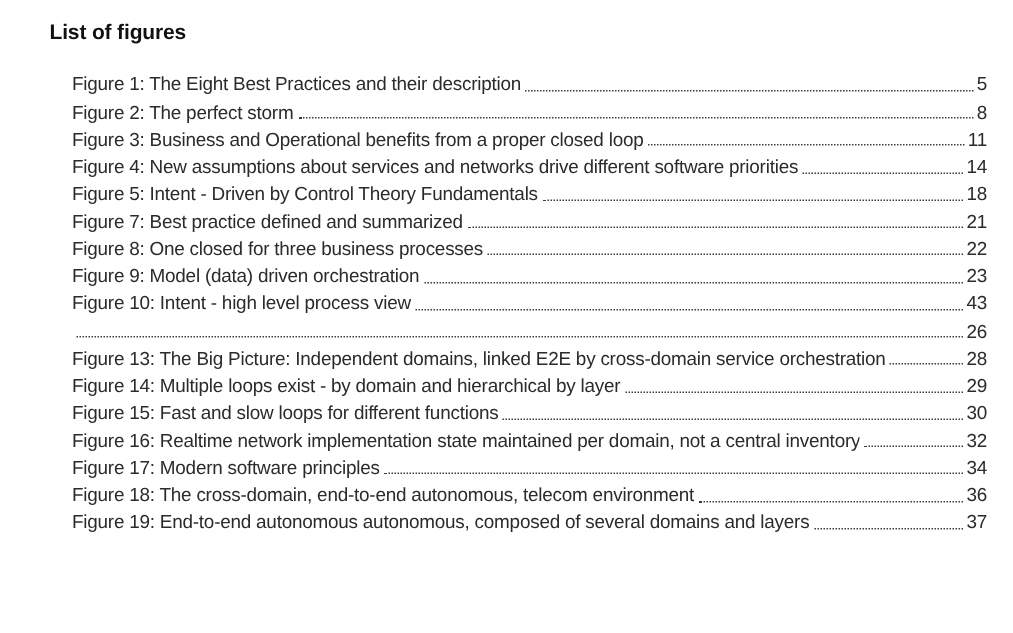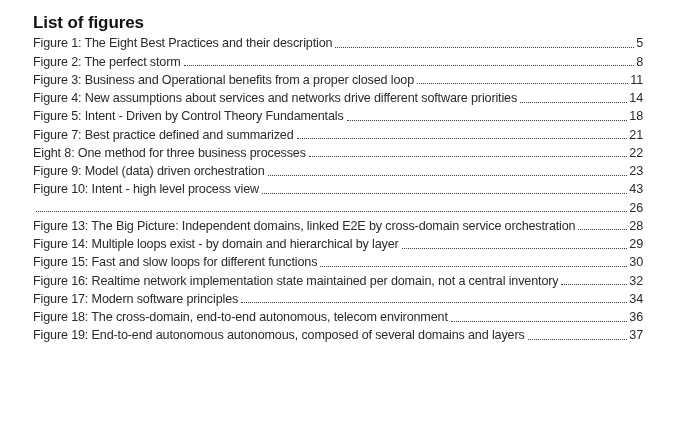"List of figures" .doc-title { font-size: 17px -> 14px; margin-bottom: none -> 17px }
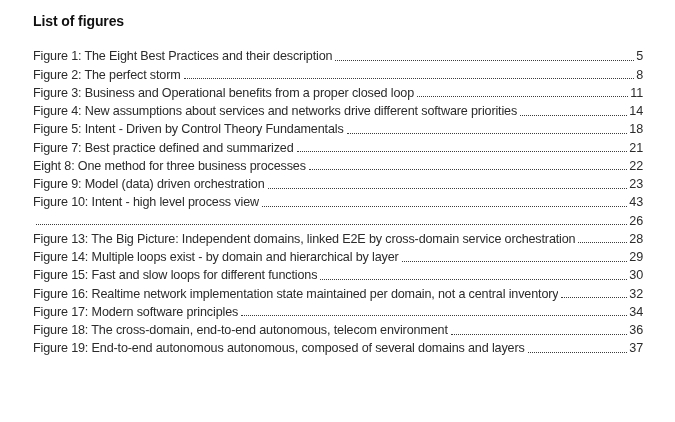"Figure 1: The Eight Best" .toc { margin-left: none -> 15px }
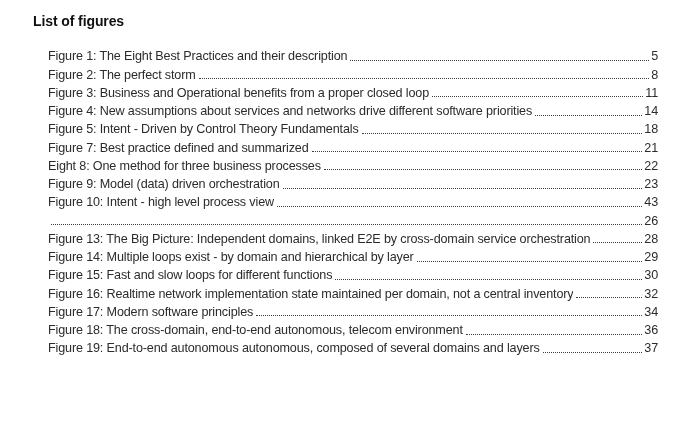"Eight 8: One method for" span.label { text: Eight 8: One method -> Figure 8: One closed }
